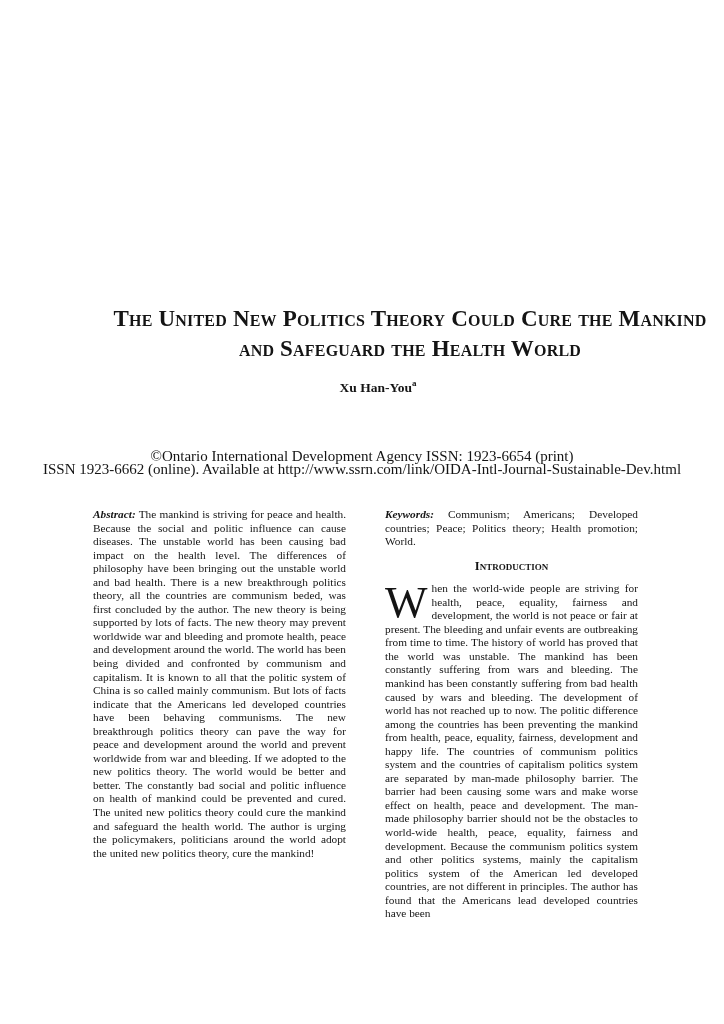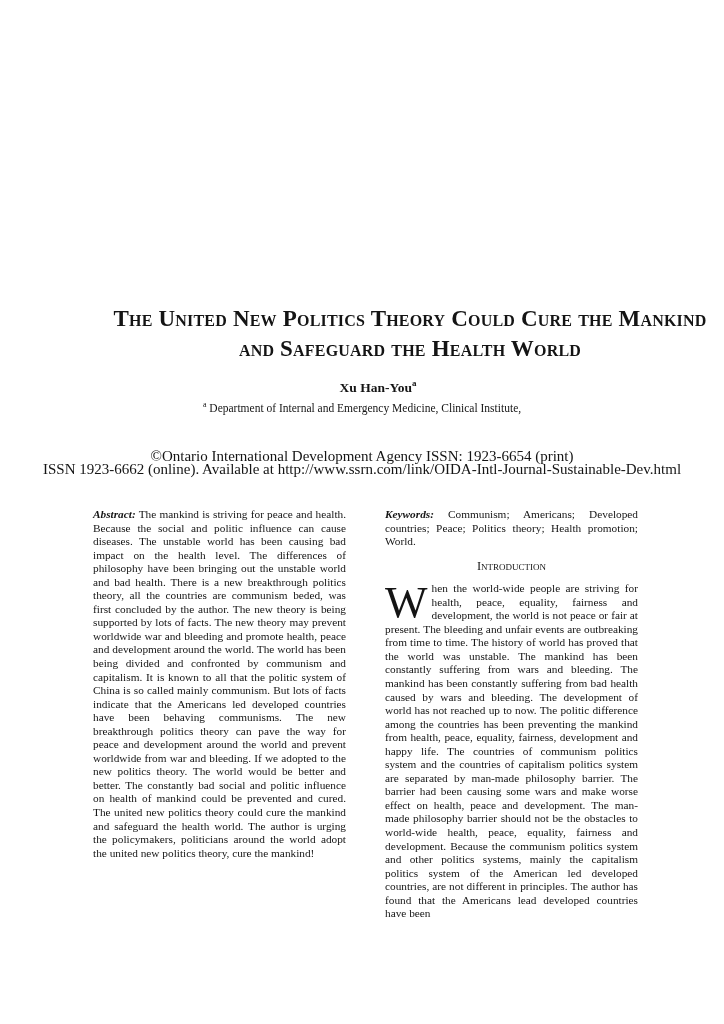"a Department of Internal and" div { html: <div><sup>a</sup><span> Department of Internal and Emergency Medicine, Clinical Institute,</span></div> -> none }
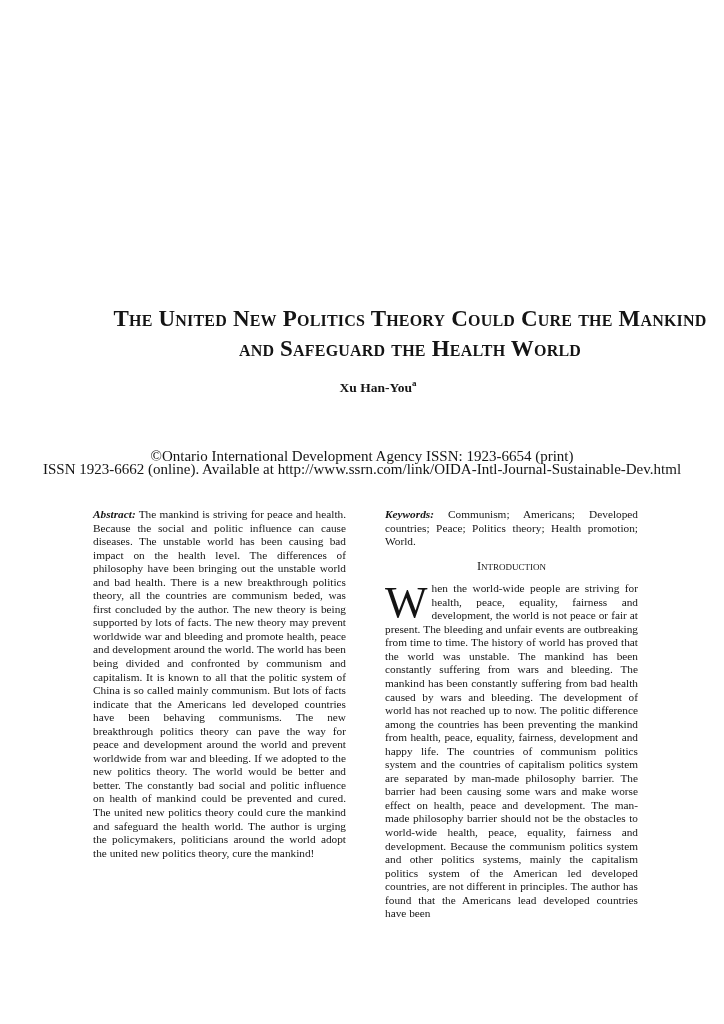"Introduction" .section-heading { font-weight: 400 -> 700 }
